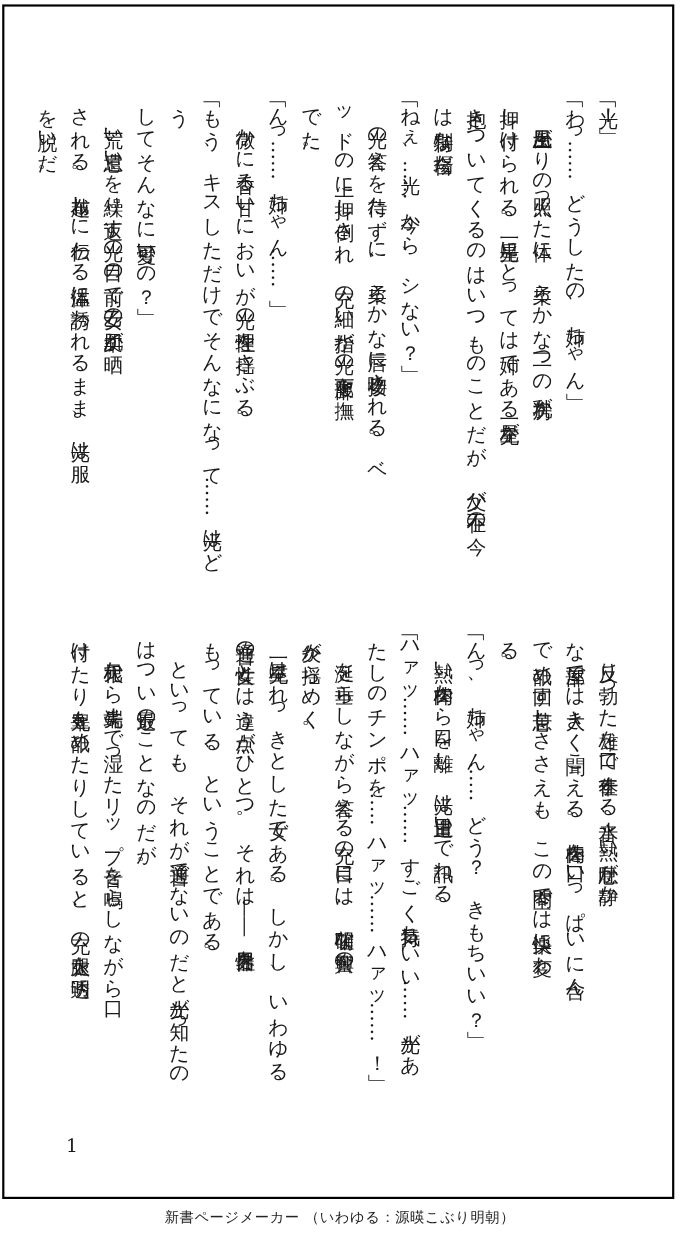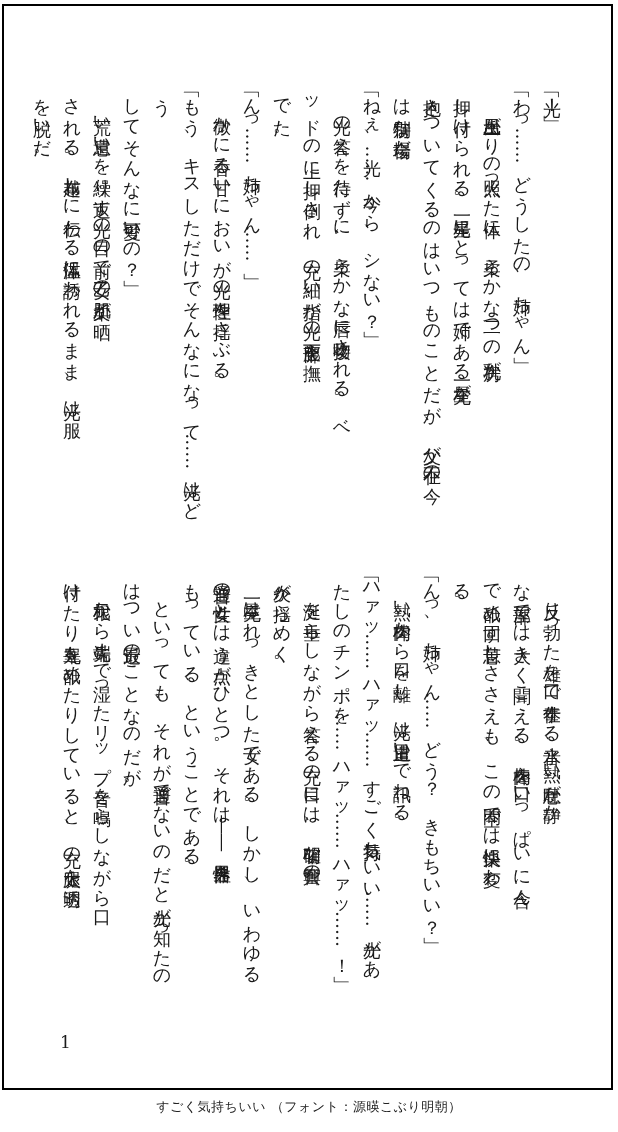"すごく気持ちいい （フォント：源暎こぶり明朝）" div.footer-caption { text: すごく気持ちいい （フォント -> 新書ページメーカー （いわゆる }
